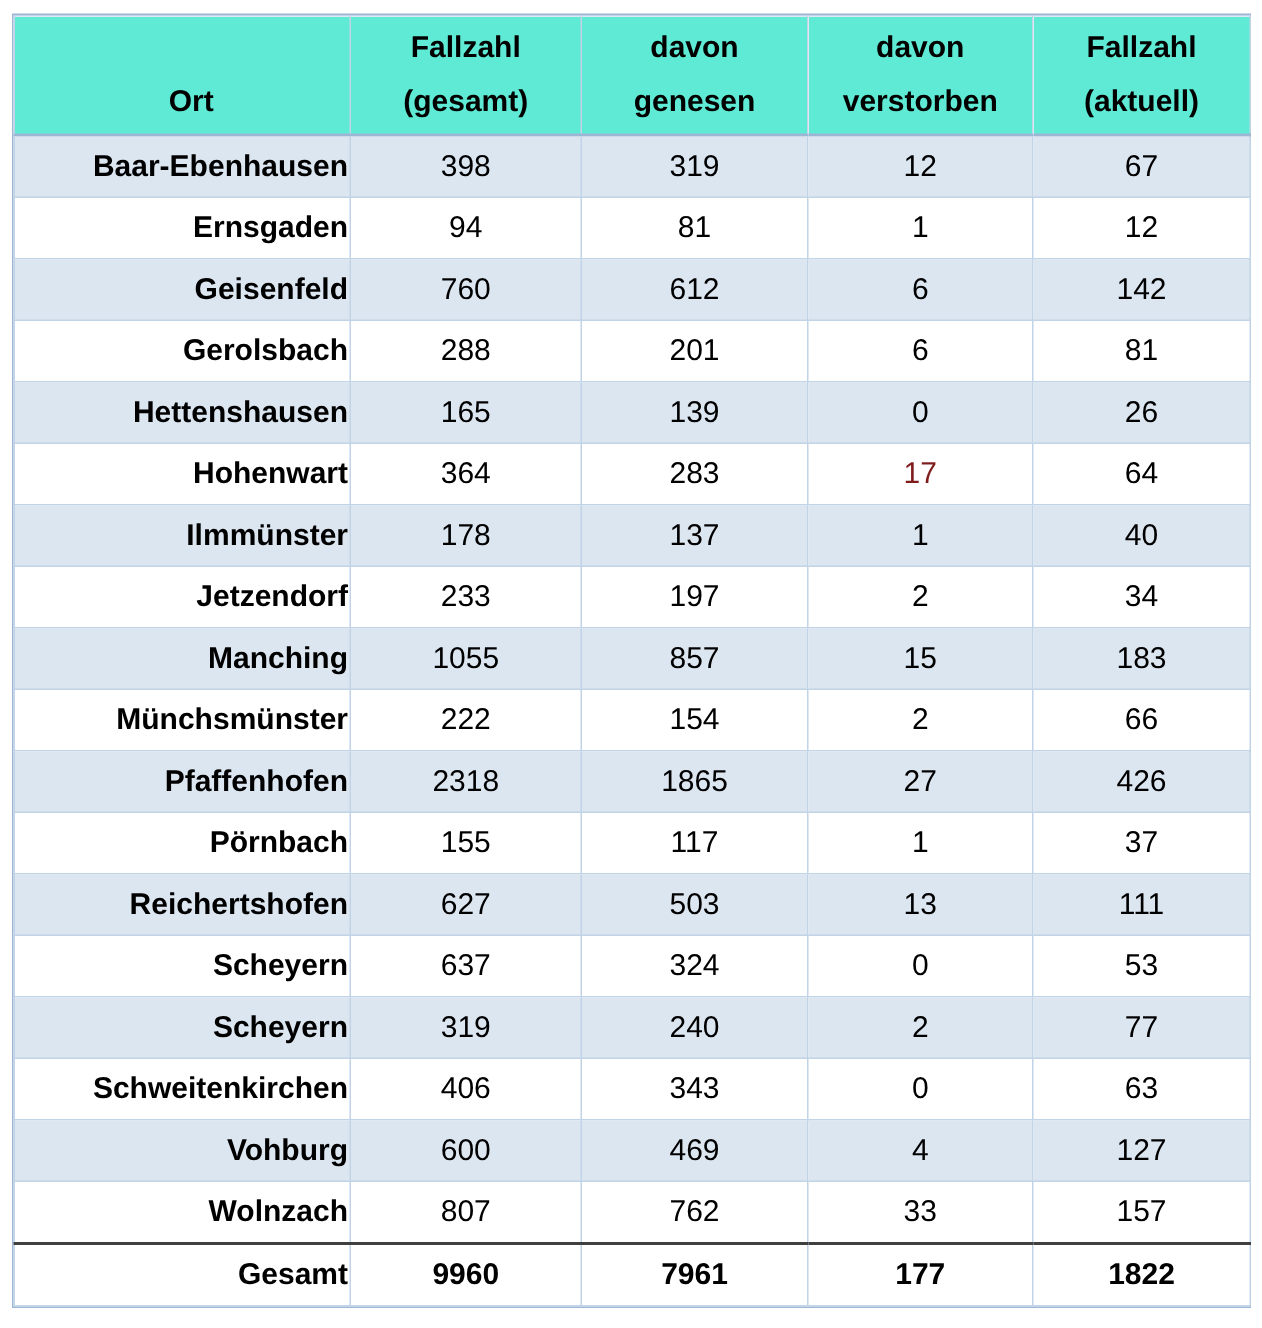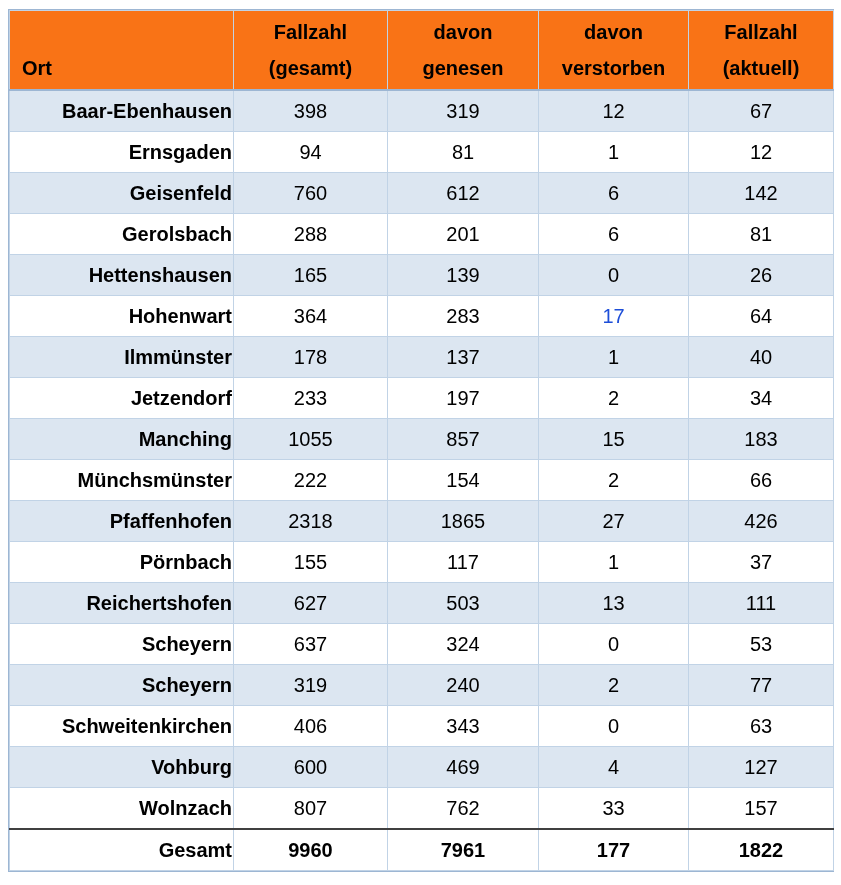"Fallzahl" thead th { background: #f97316 -> #5eead4 }
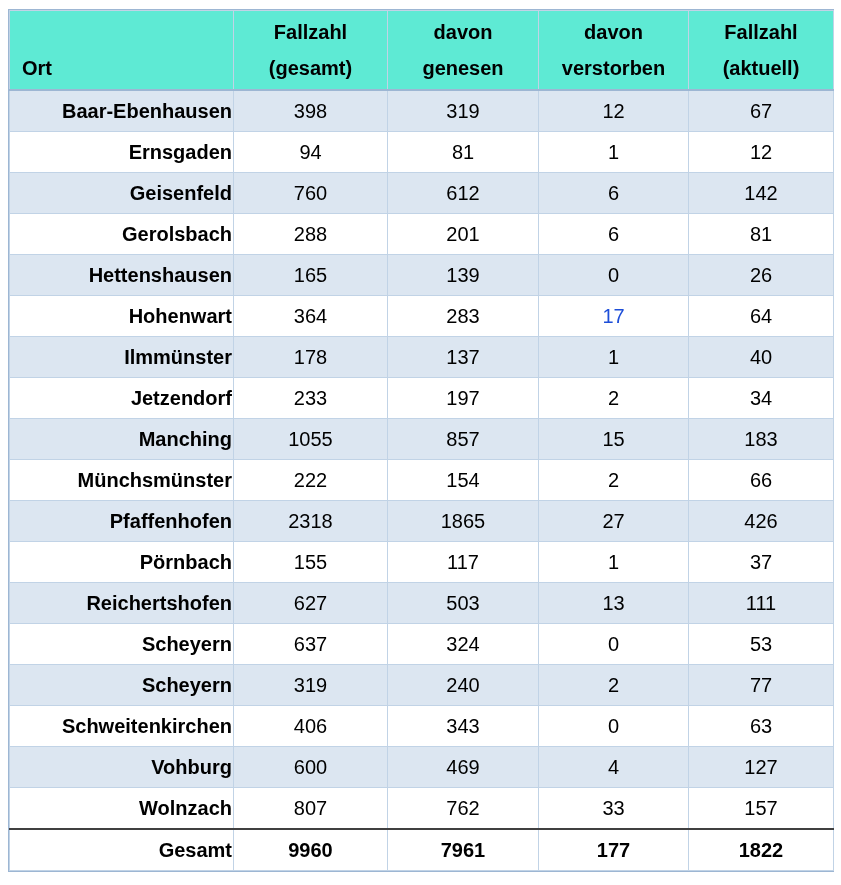"Ort" thead th.col-ort { text-align: left -> center }
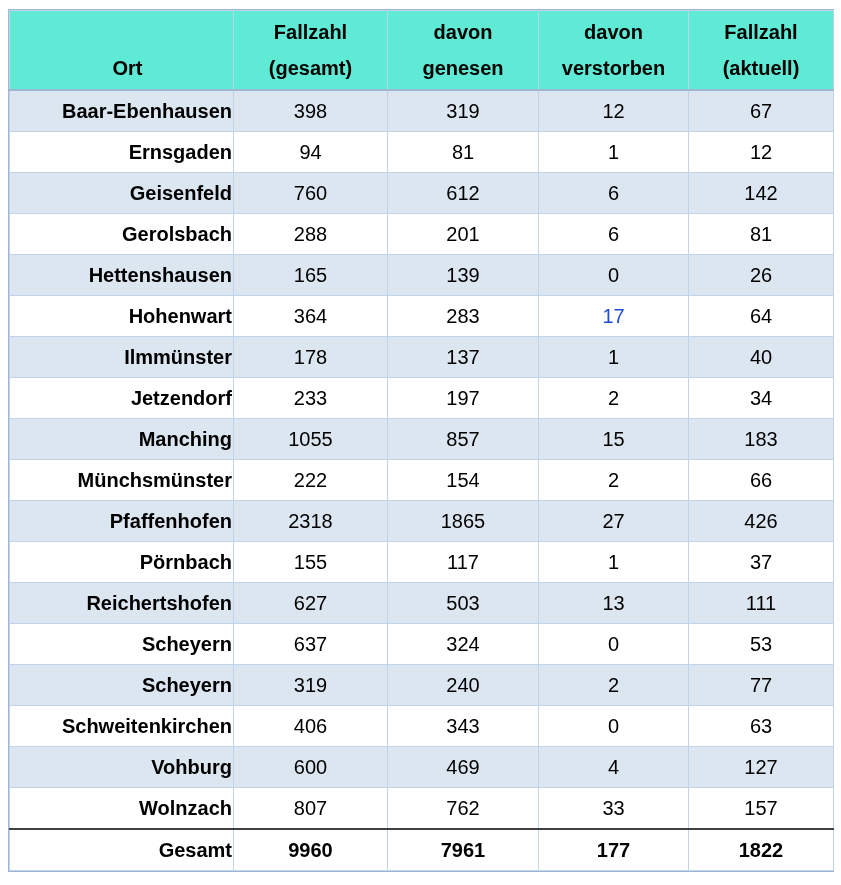"17" td.highlight { color: #1d4ed8 -> #7f1d1d }
